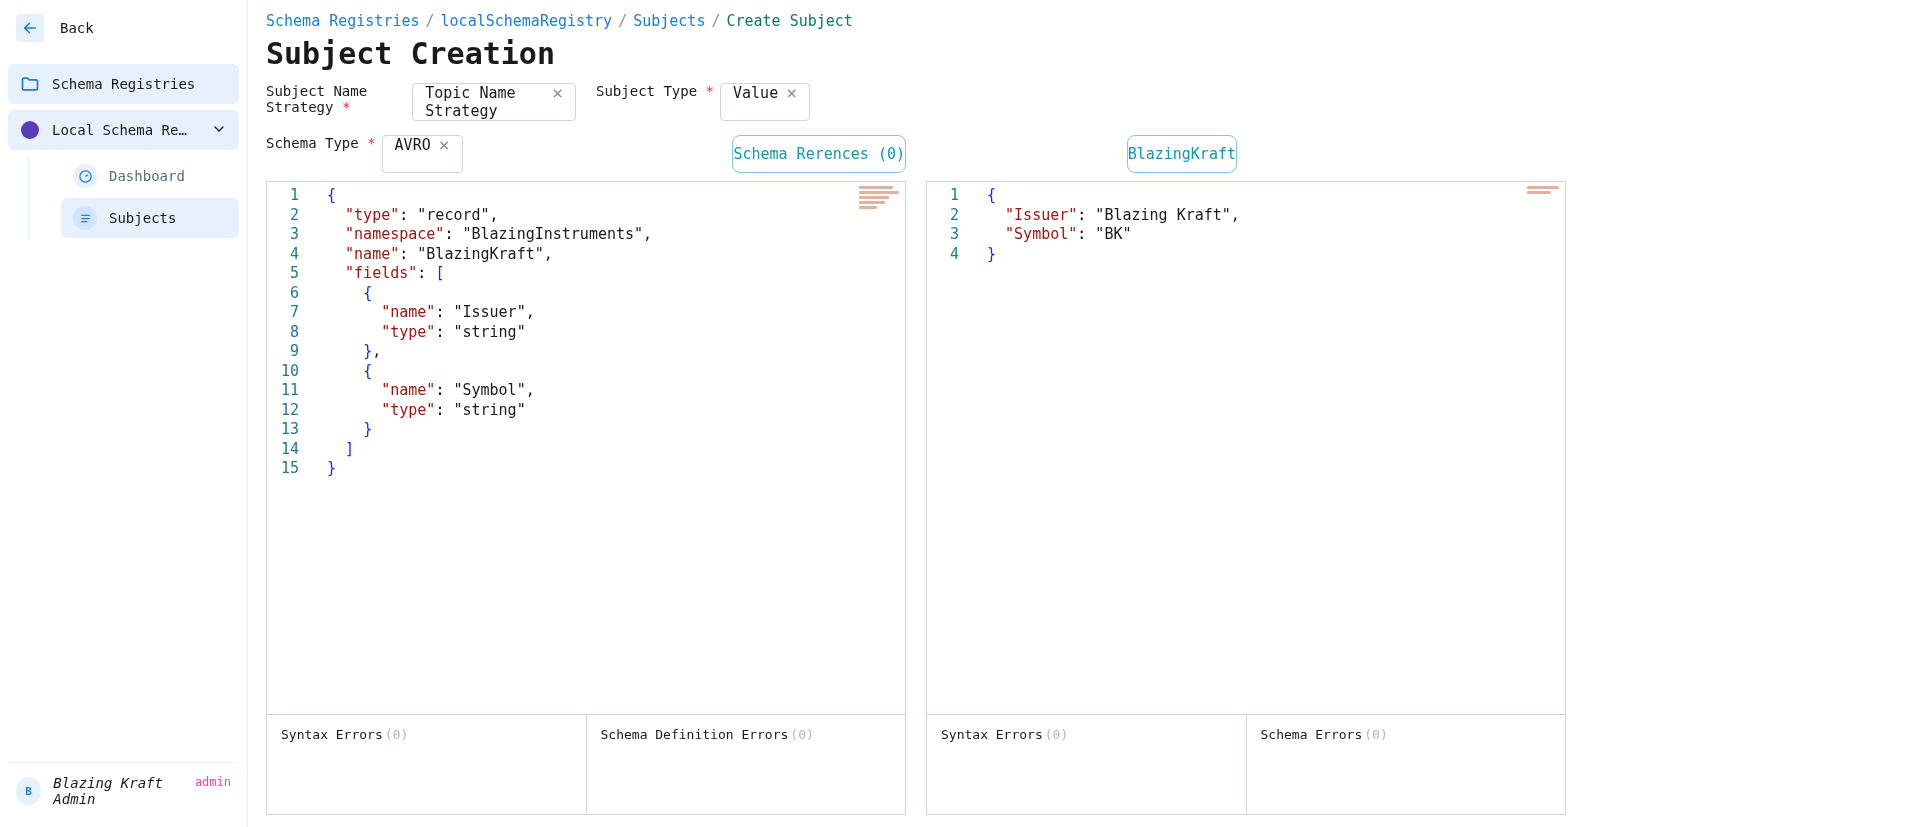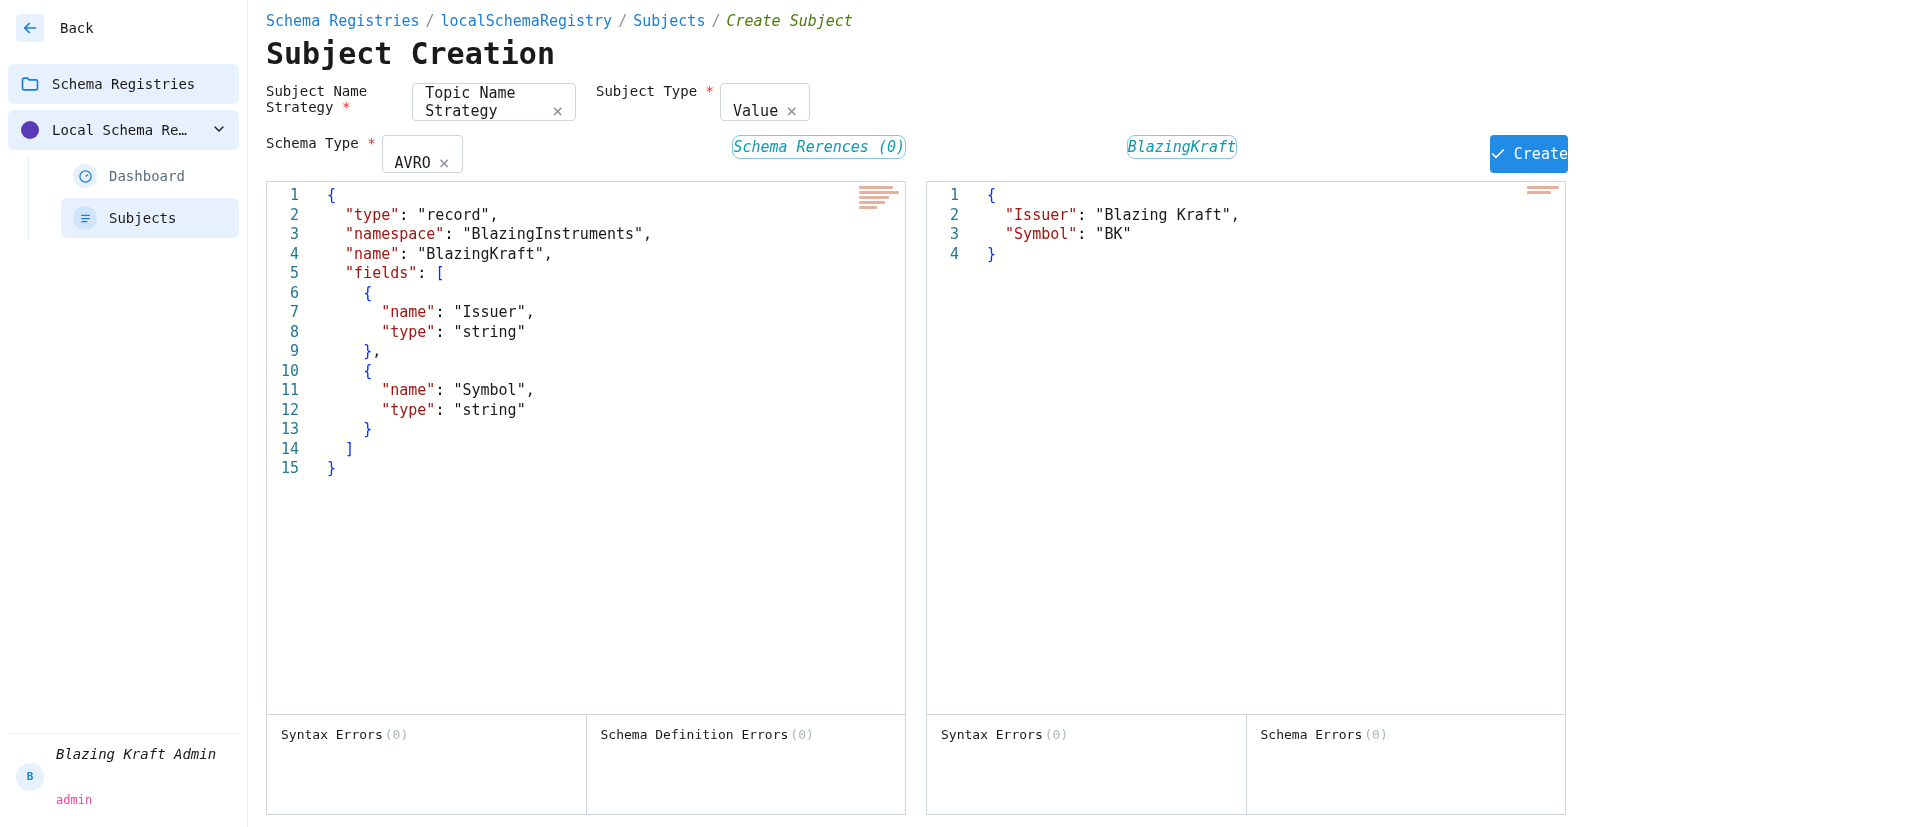"Create Subject" .breadcrumb .current { color: #4d7c0f -> #0f766e; font-style: italic -> none }
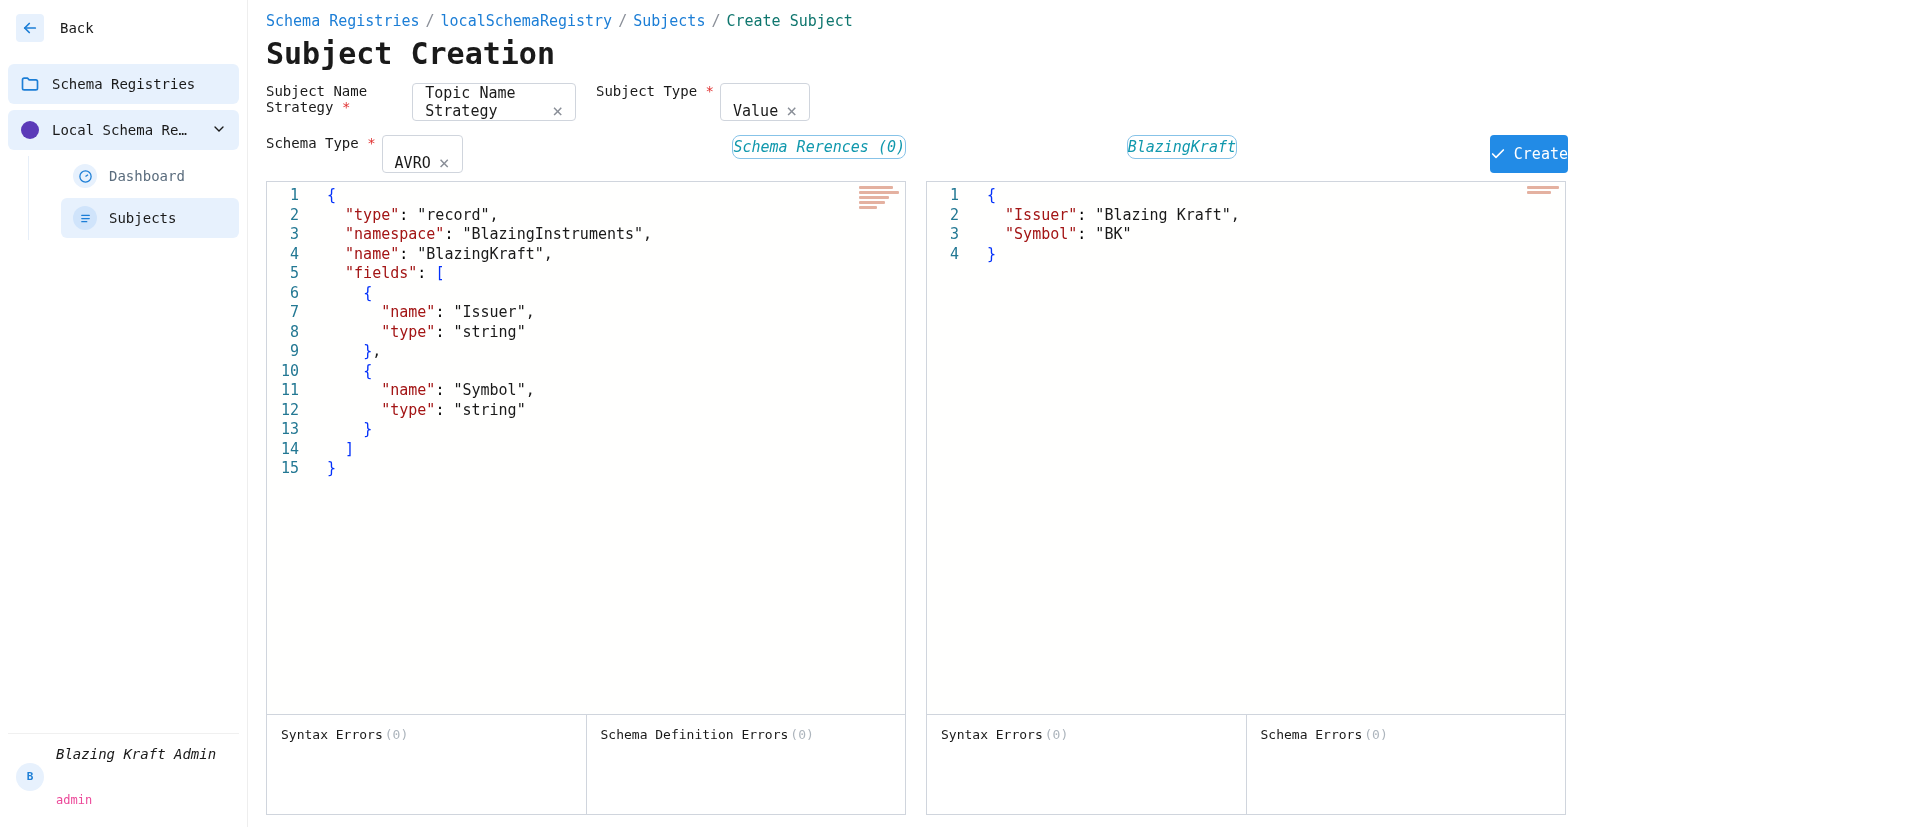"Topic Name Strategy" .select, .text-input { align-items: flex-end -> flex-start }
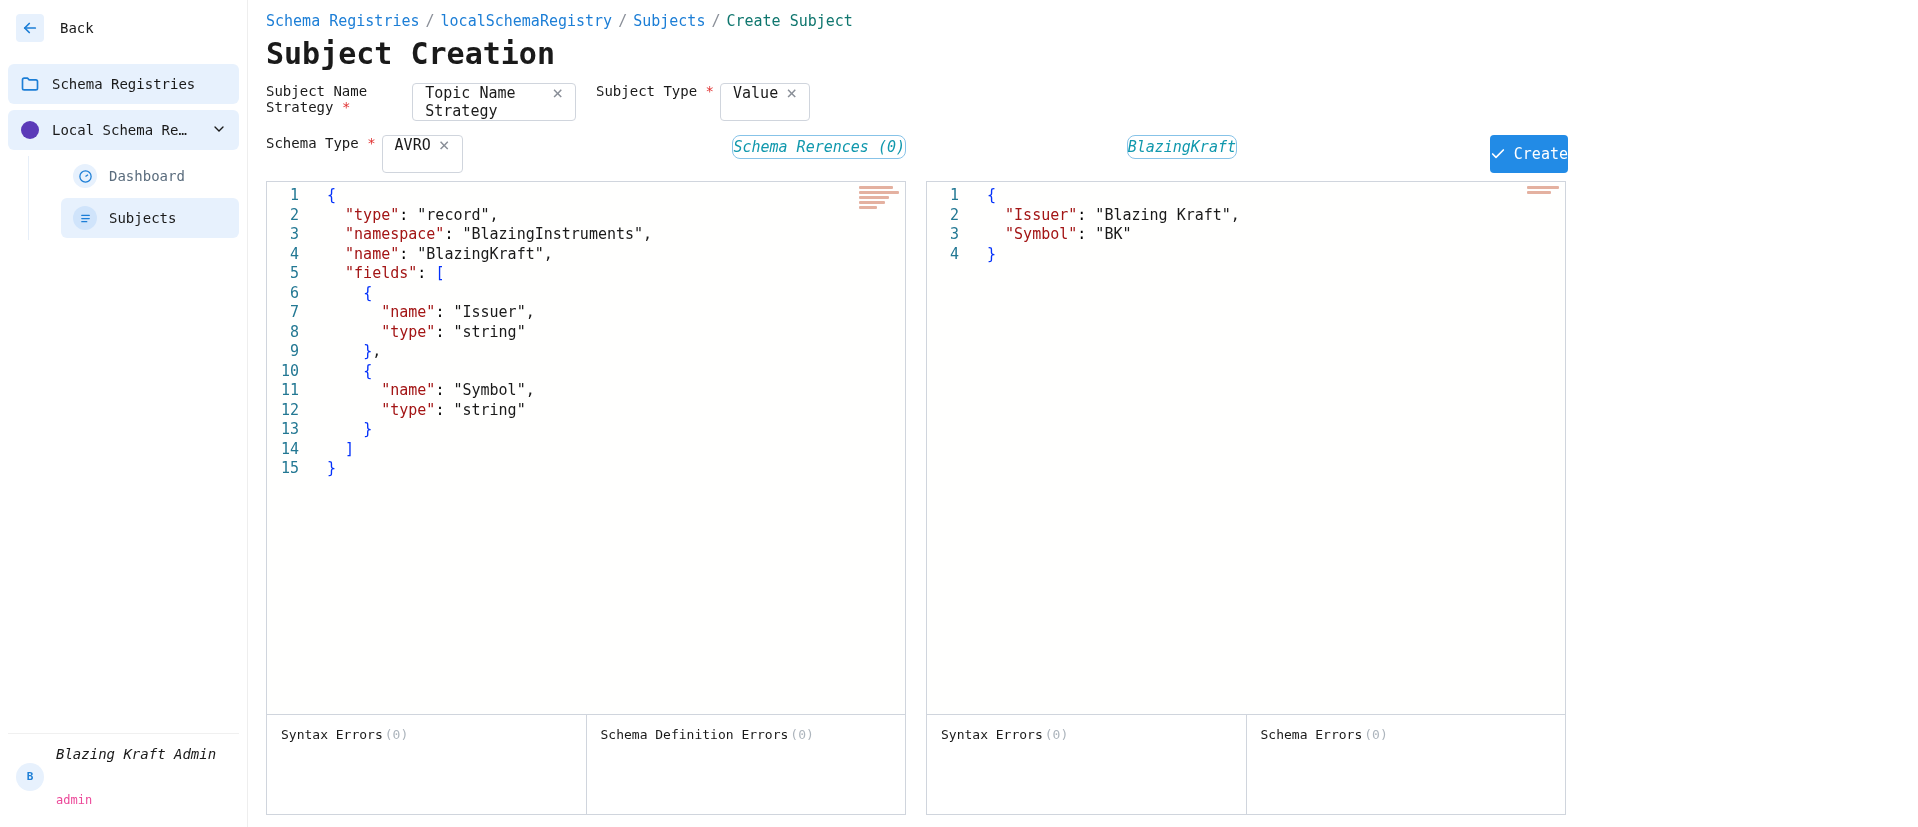"Schema Rerences (0)" .btn-outline { font-style: italic -> none; height: 24px -> 38px }
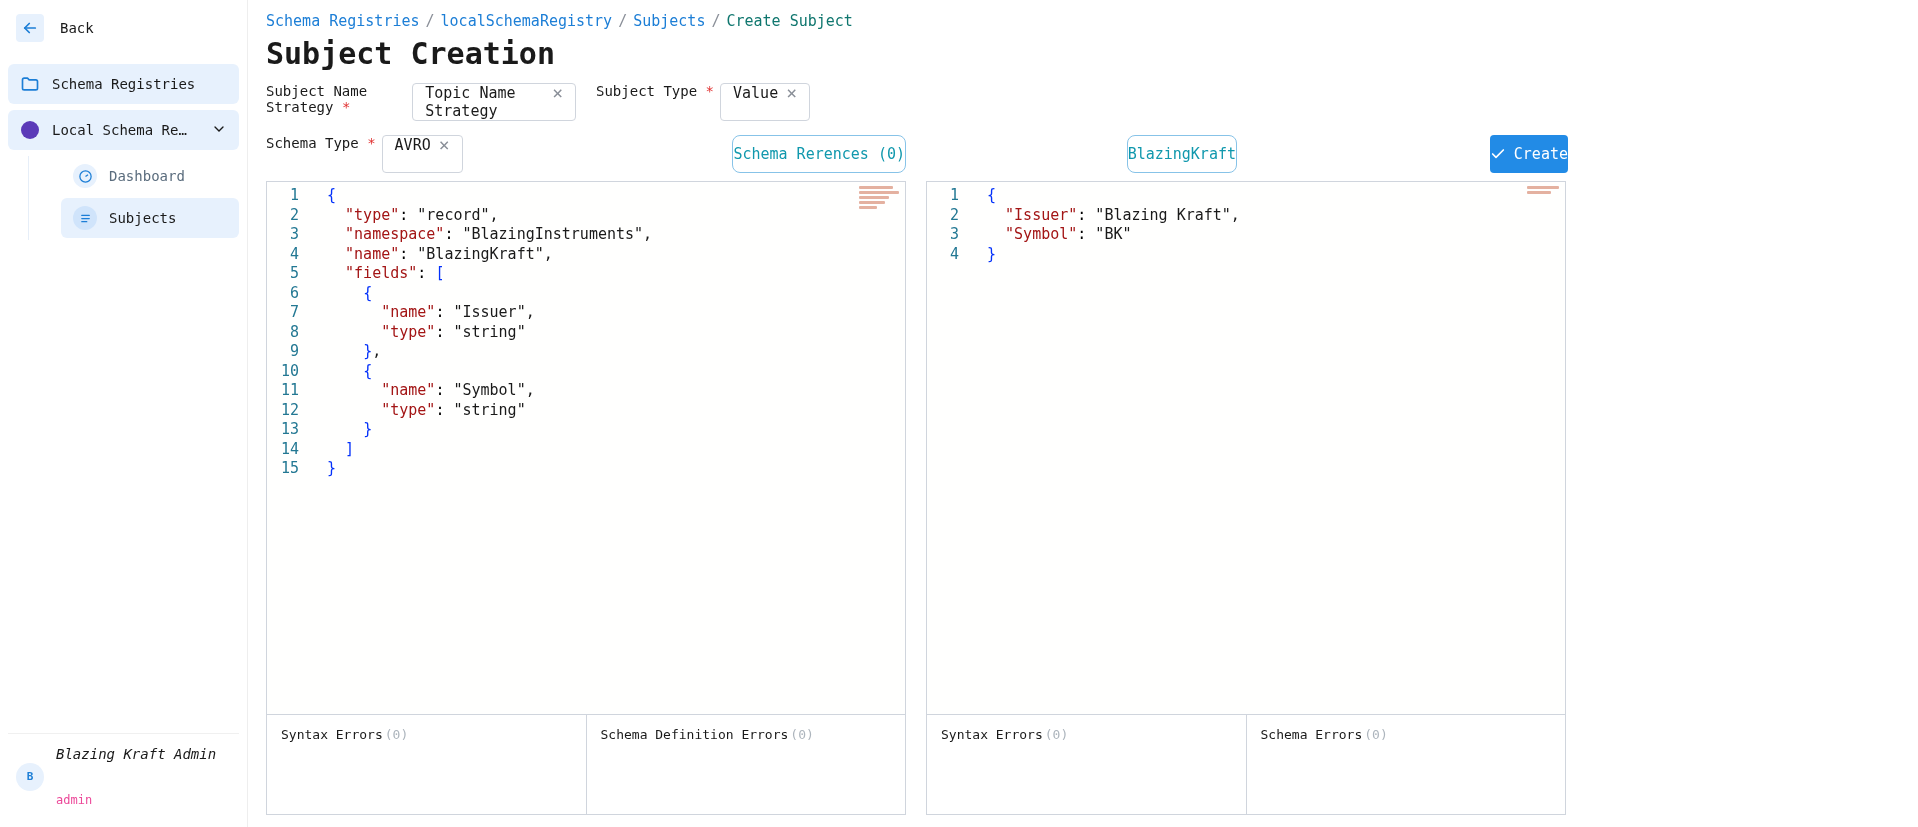"Create" div.form-field { html: <div> <button> <svg> <polyline></polyline> </svg> <span>Create</span> </button> </div> -> none }
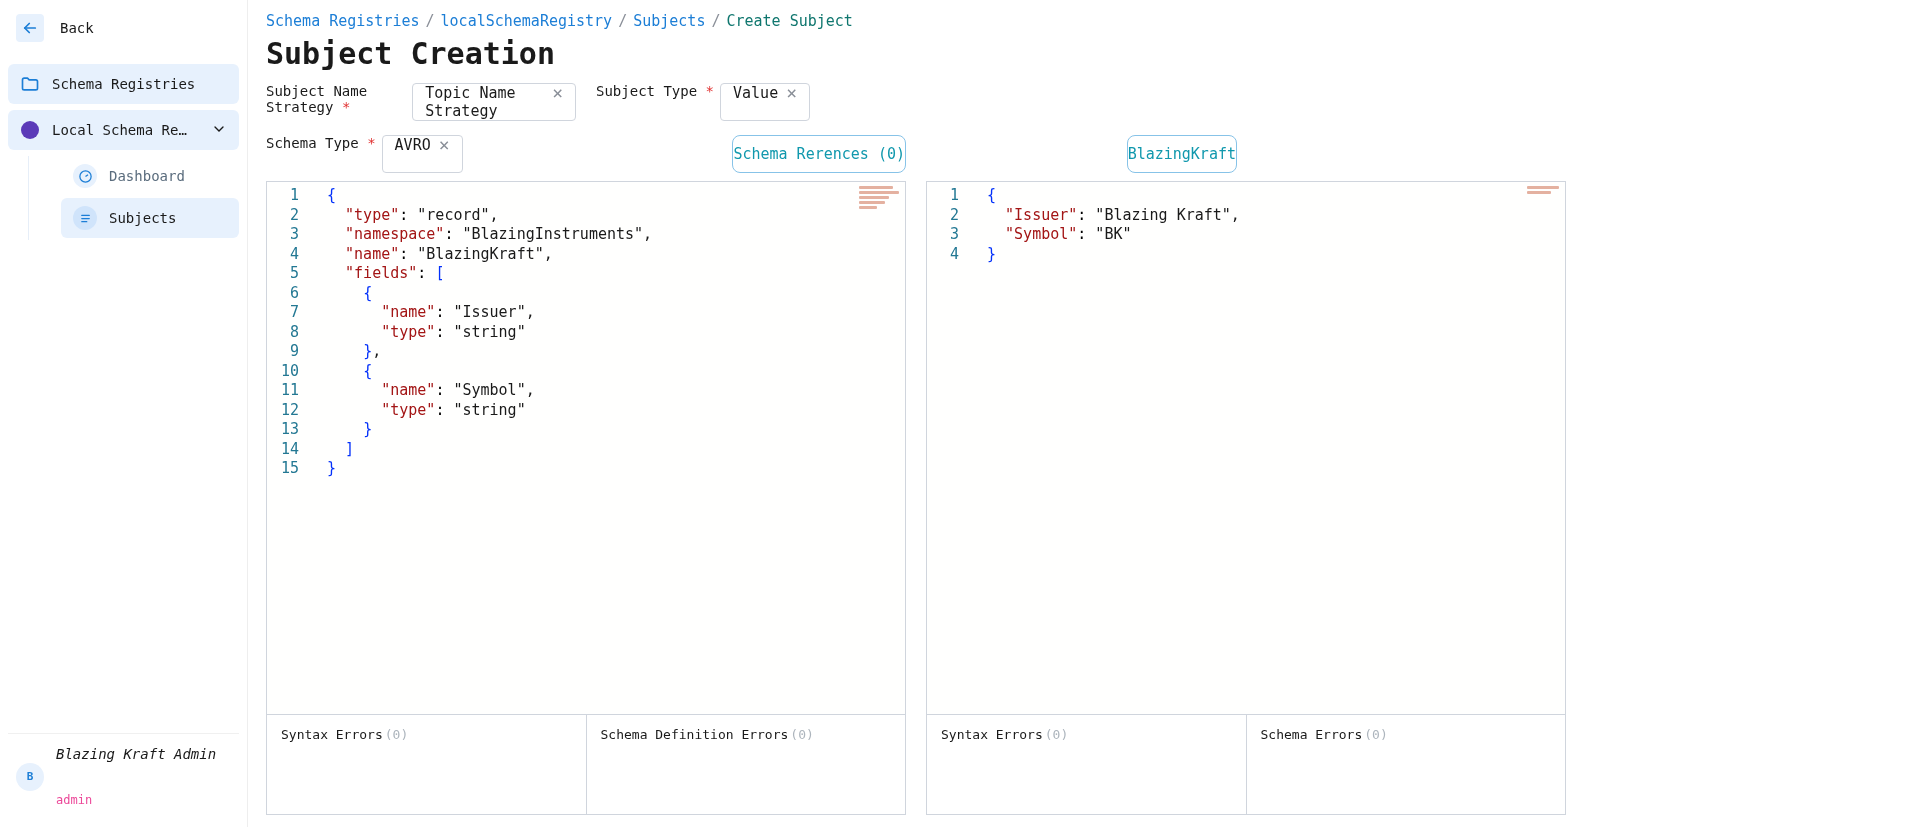"Blazing Kraft Admin" .footer-text { flex-direction: column -> row; gap: 31px -> none }
